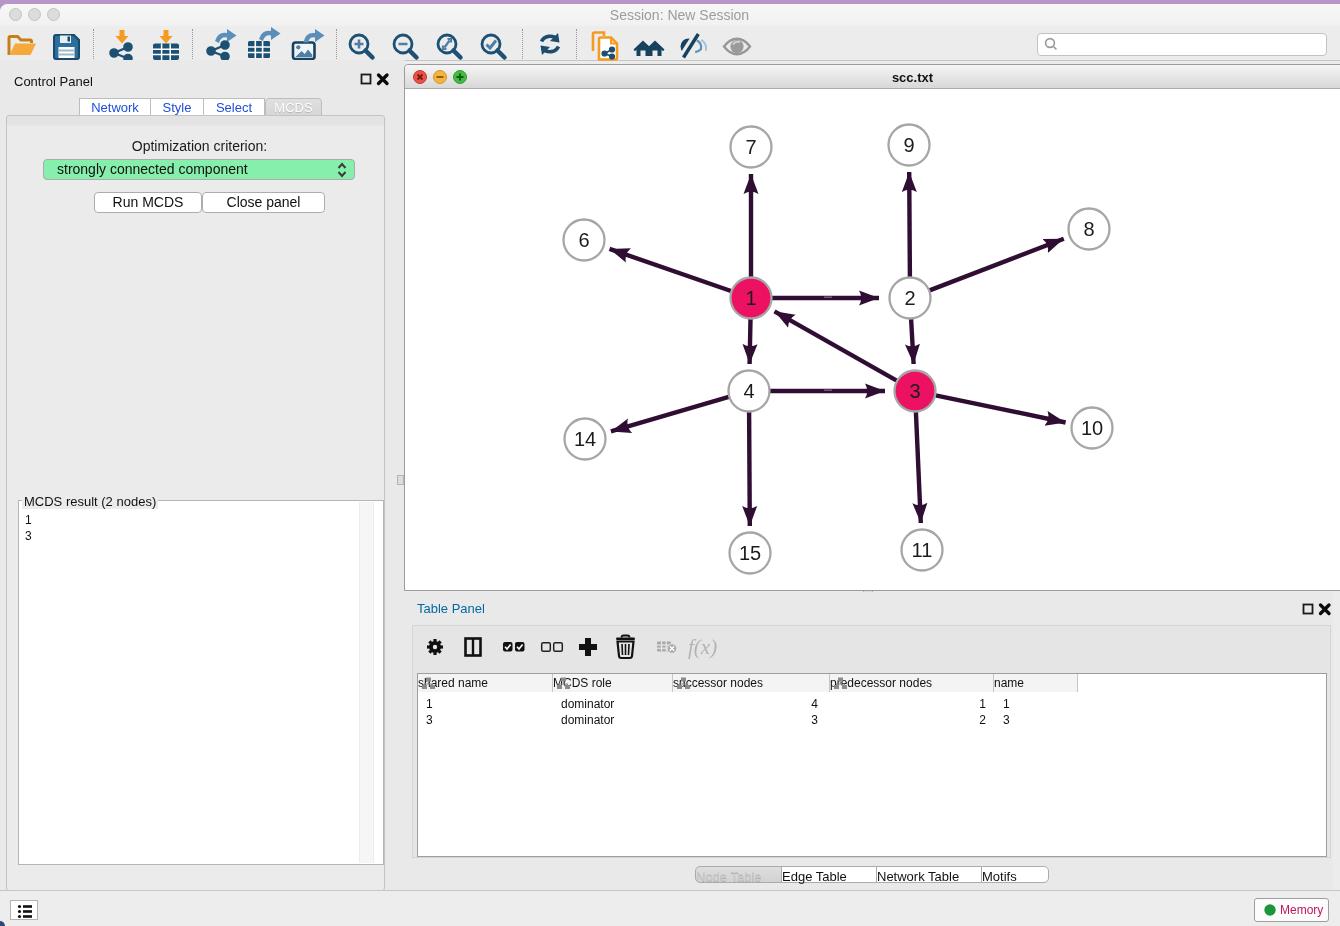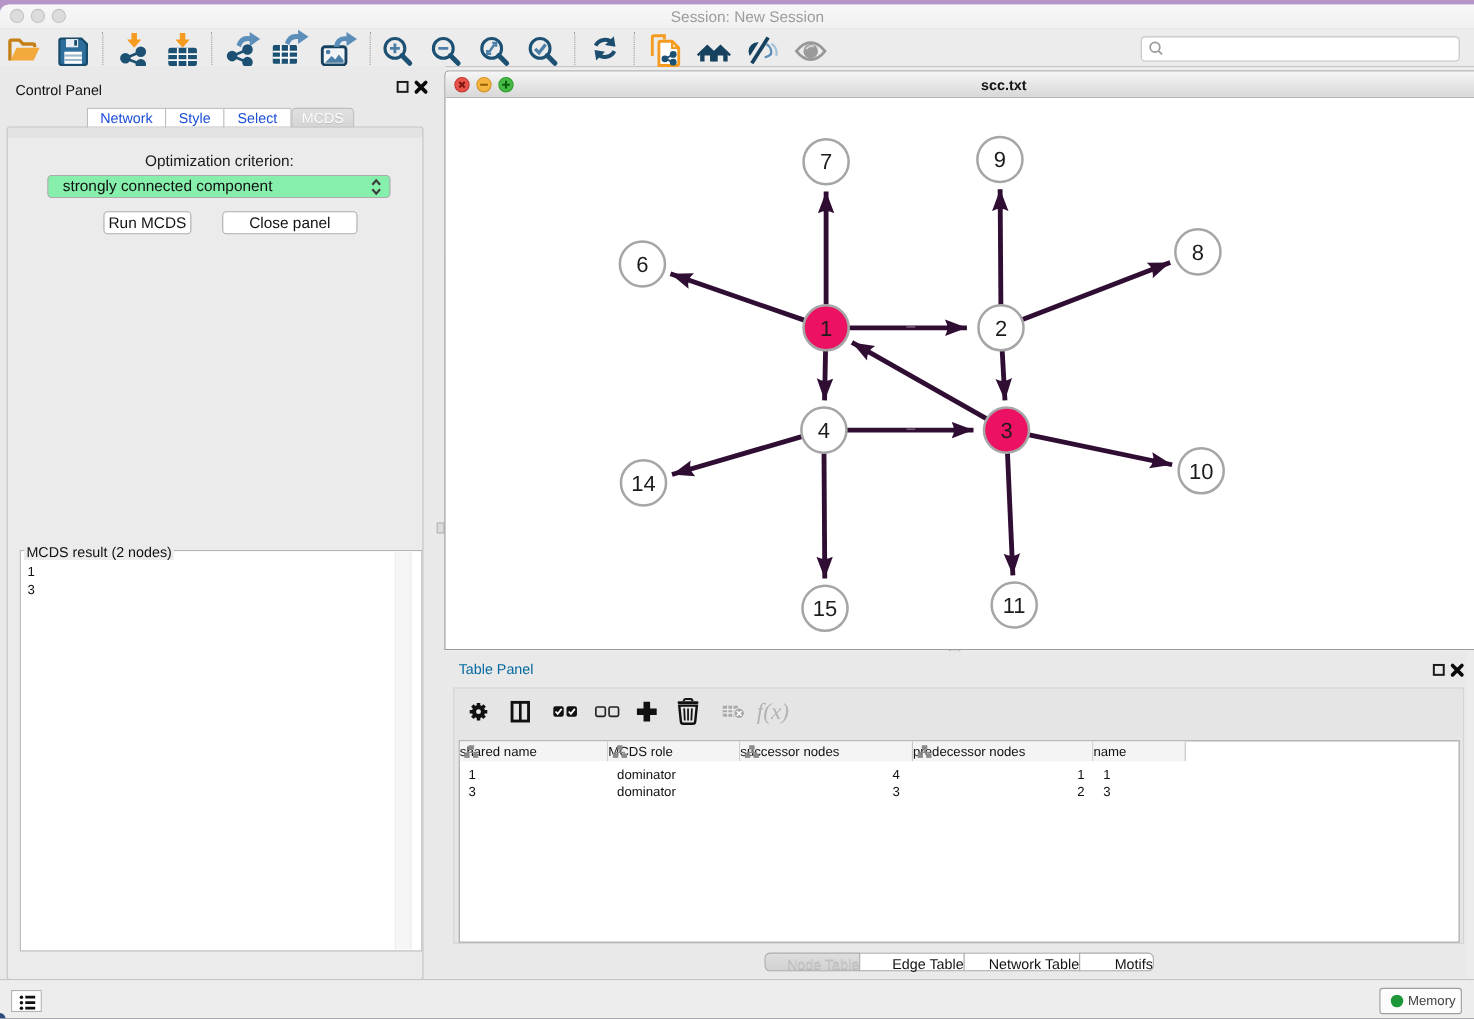"Run MCDS" div.btn { width: 80px -> 108px }
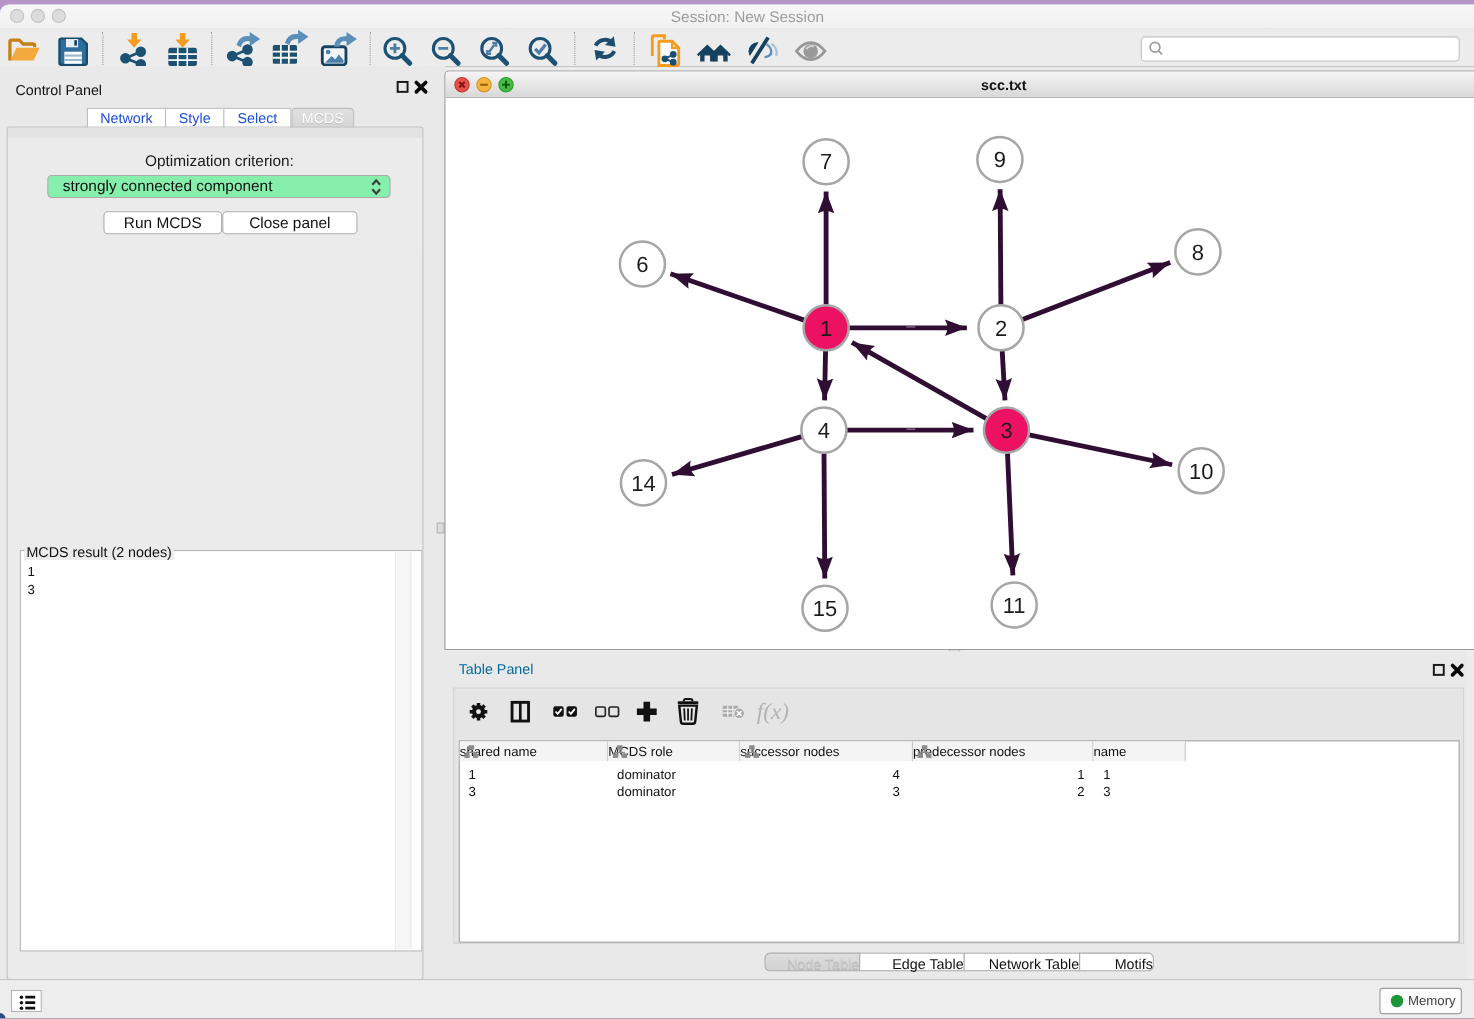"Node Table" .btab { text-align: right -> left }
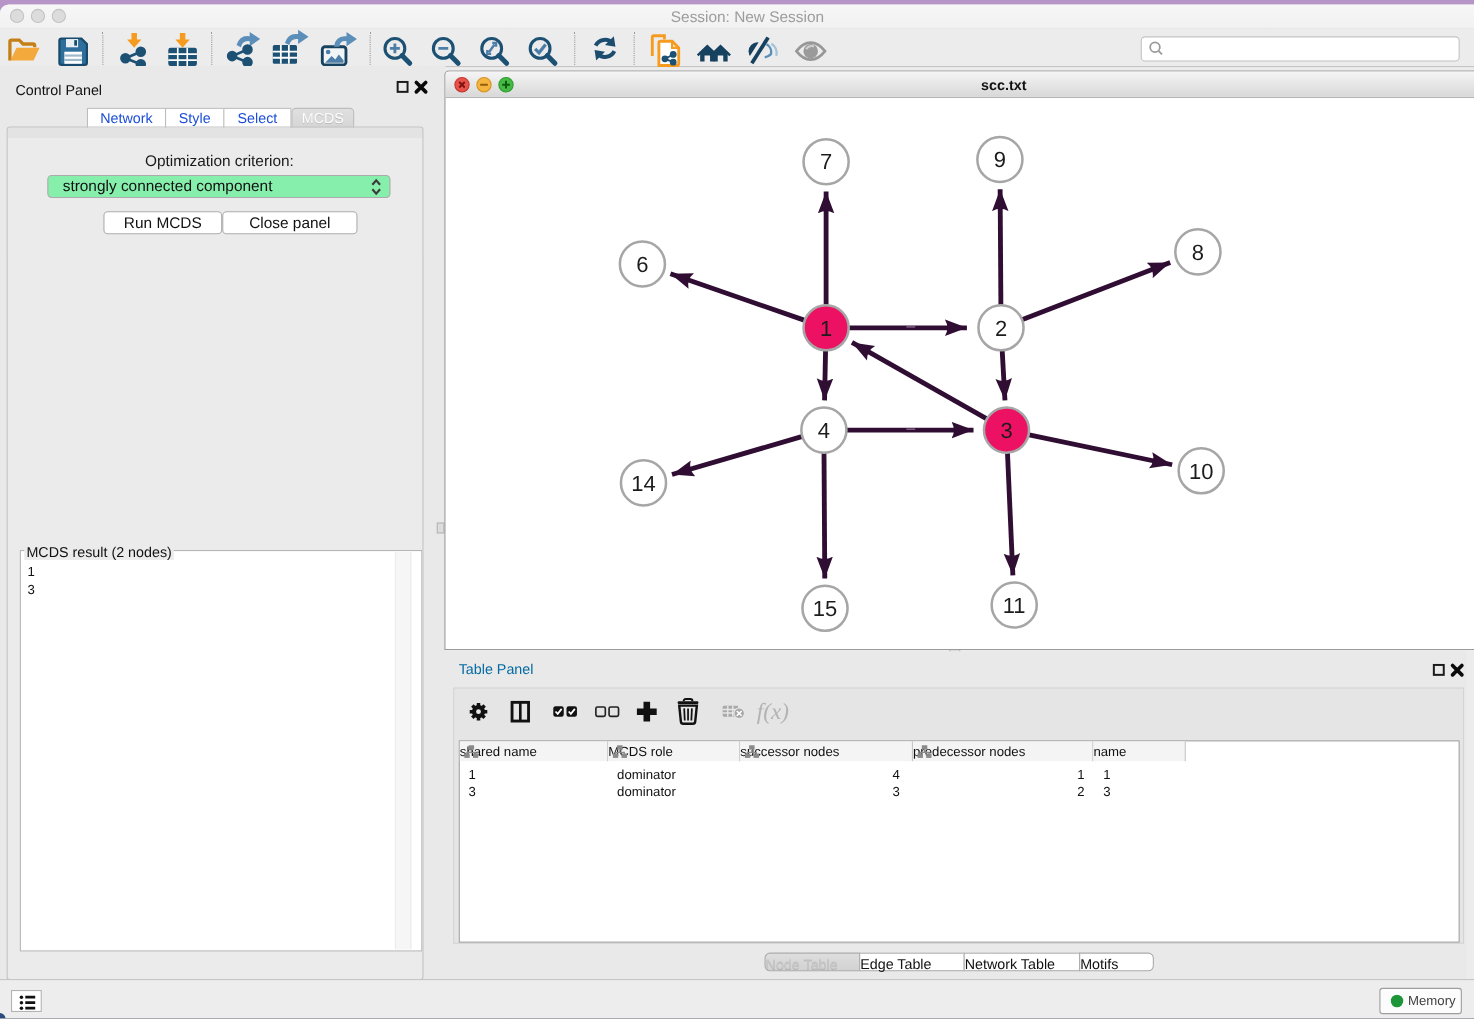"Memory" #memb { color: #404040 -> #be185d }
